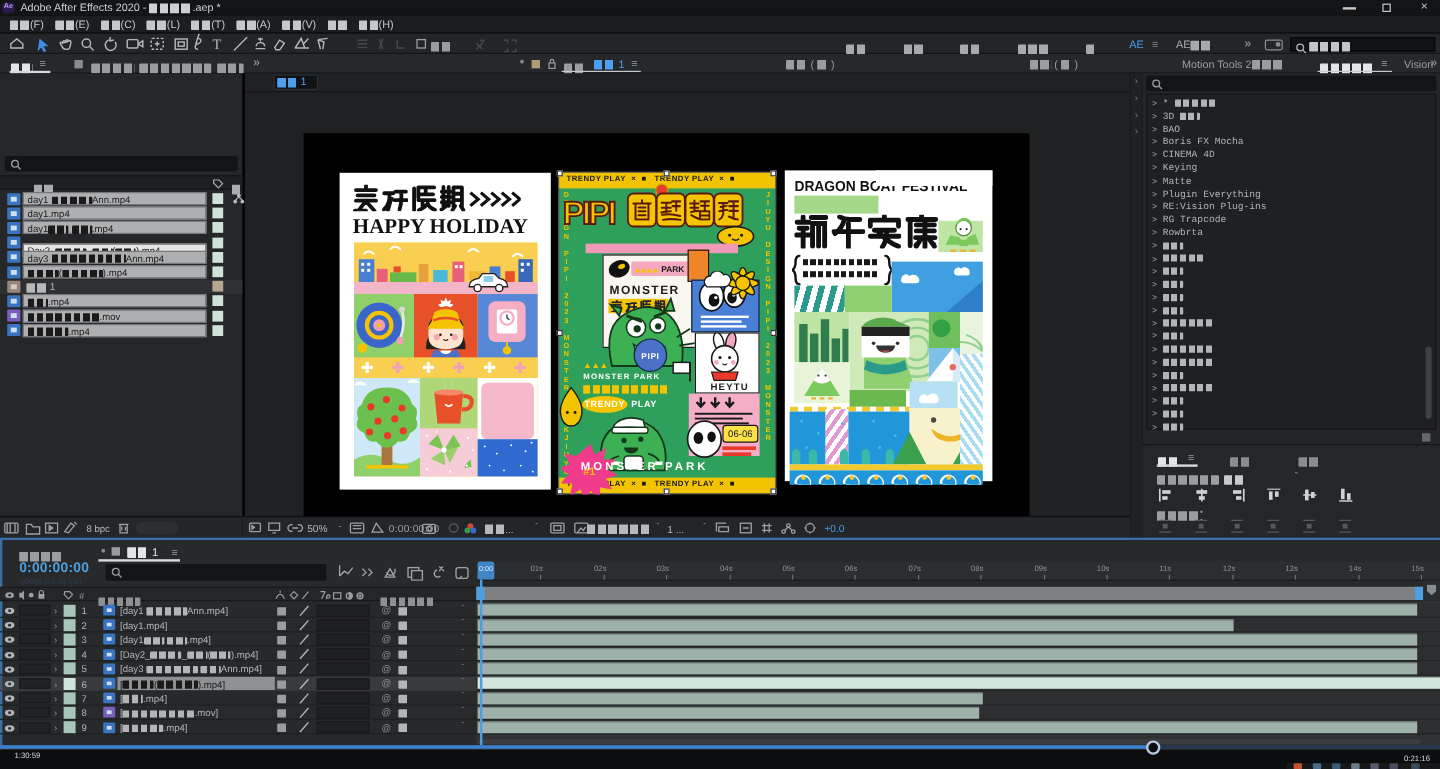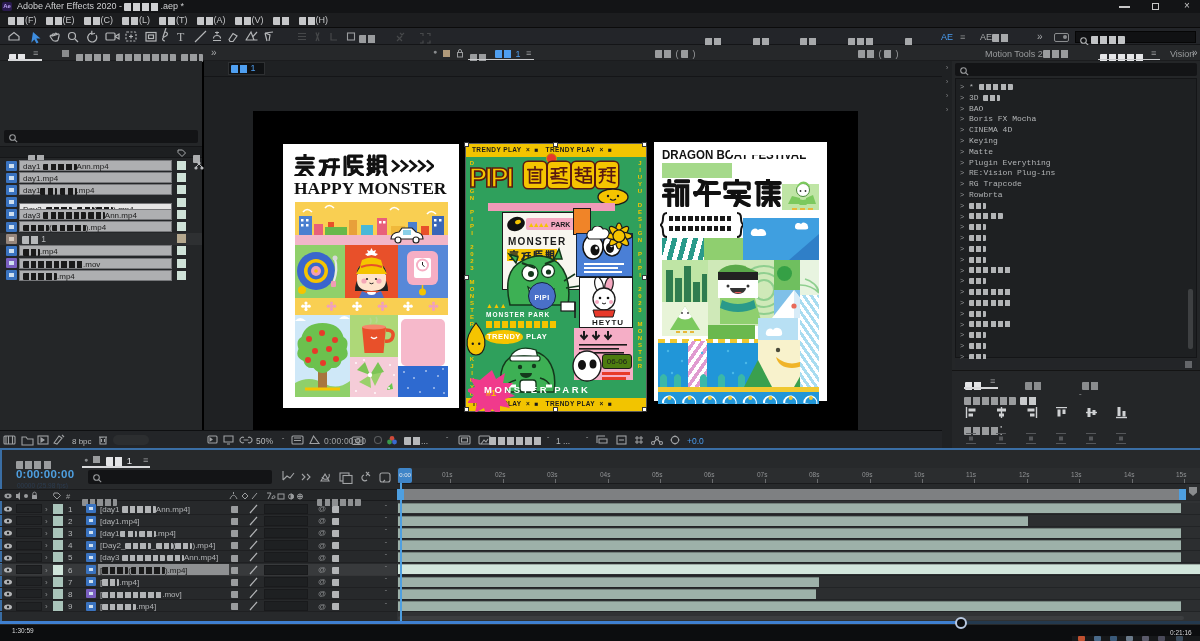"HAPPY MONSTER" div.ab { text: MONSTER -> HOLIDAY }
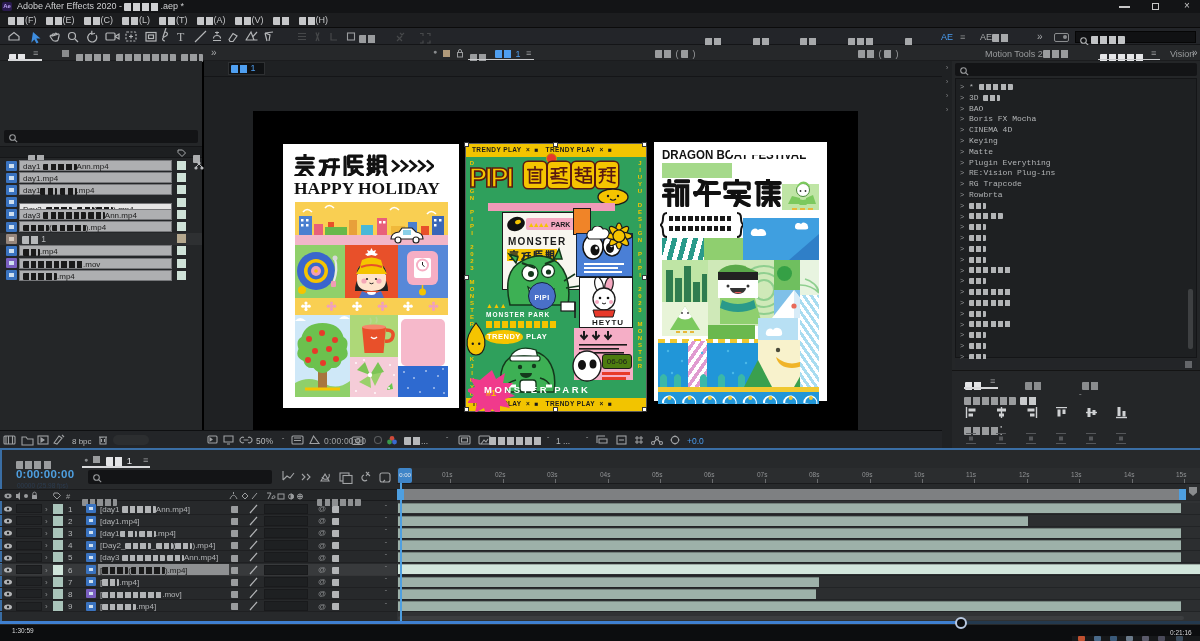"06-06" div.ab { background: #4d7c0f -> #fde047 }
